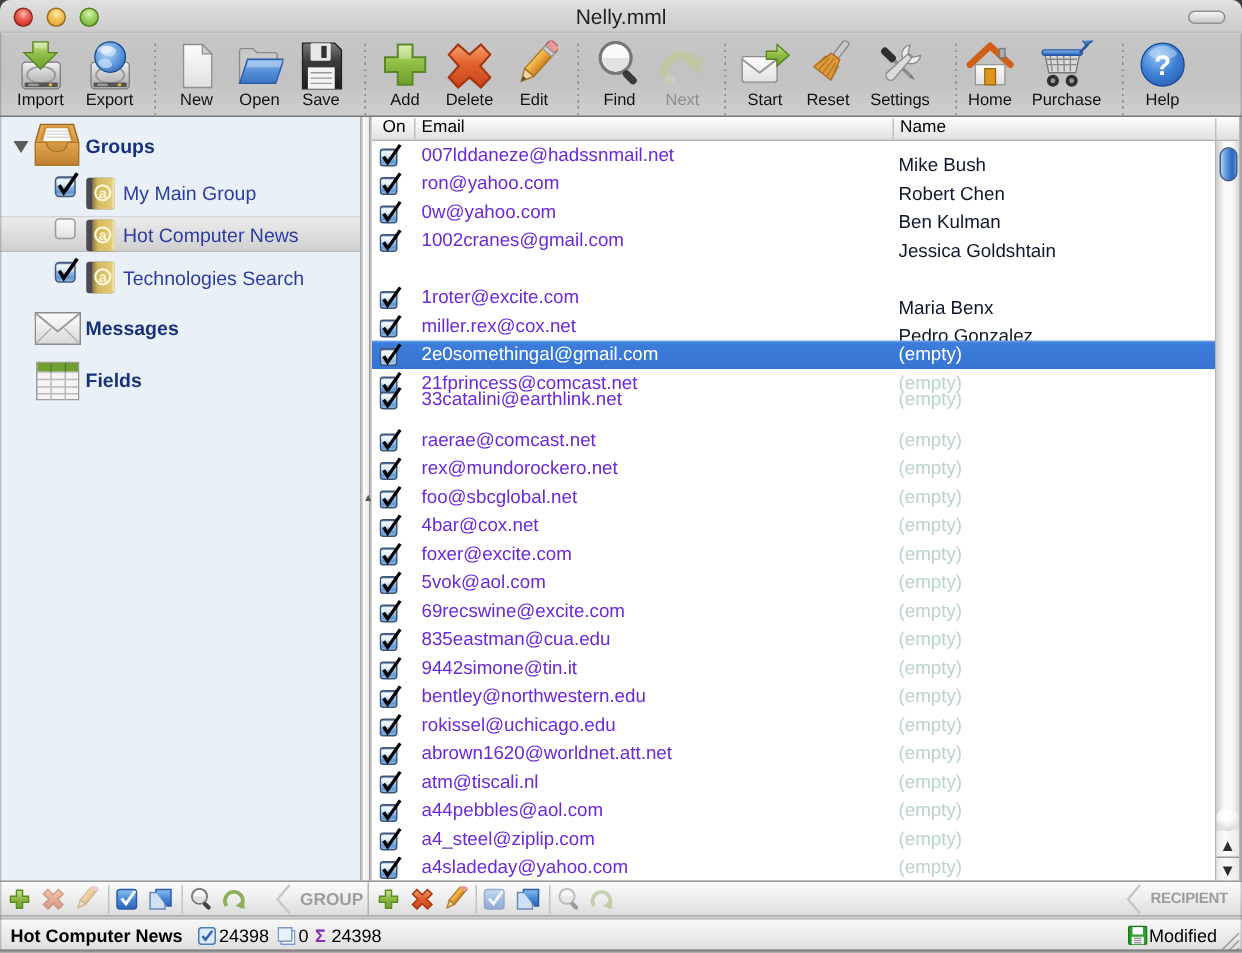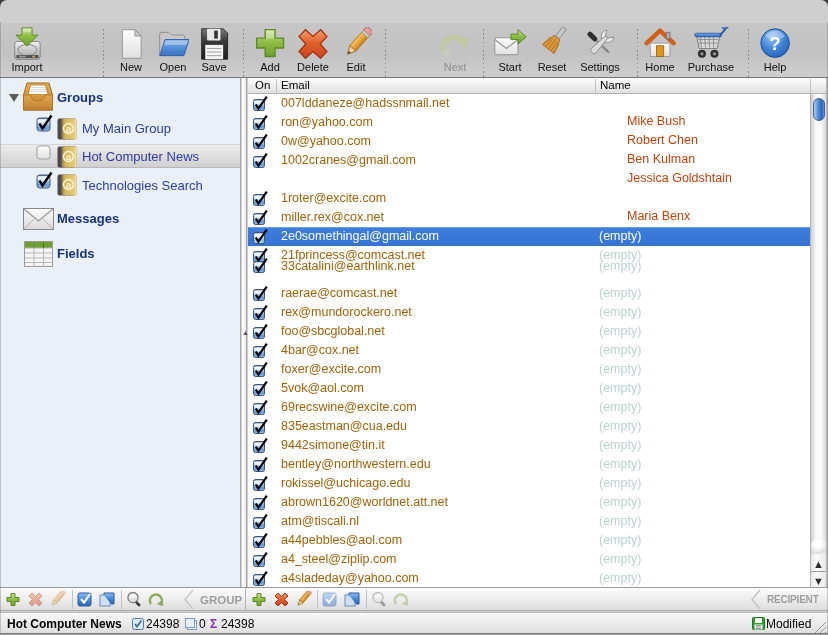"Nelly.mml" div { html: none -> <div> <div></div> <div></div> <div></div> <div>Nelly.mml</div> <div></div> </div> }
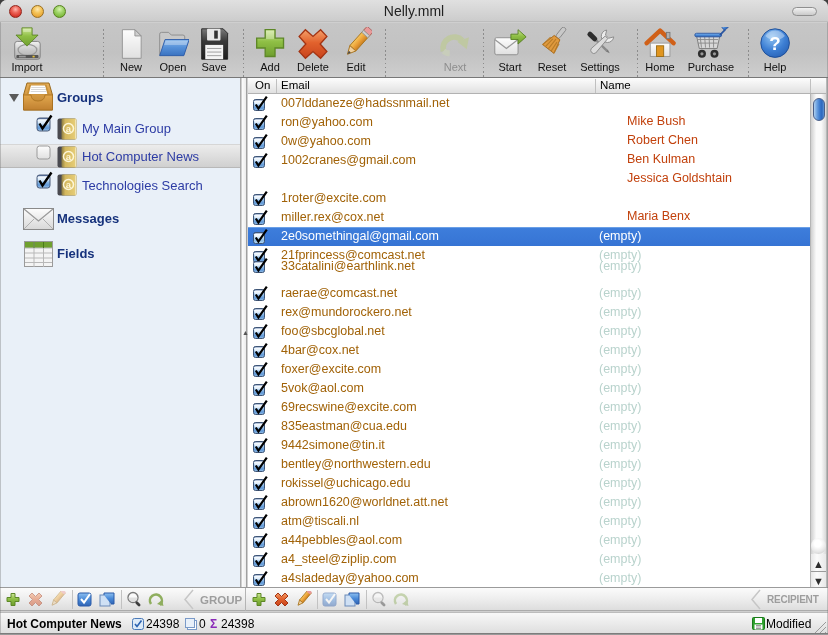"Export" div.titem { html: none -> <div> <svg> <g> <g> <rect></rect> <ellipse></ellipse> <rect></rect> <rect></rect> <rect></rect> </g> </g> <circle></circle> <path></path> <path></path> <ellipse></ellipse> </svg> <span>Export</span> </div> }
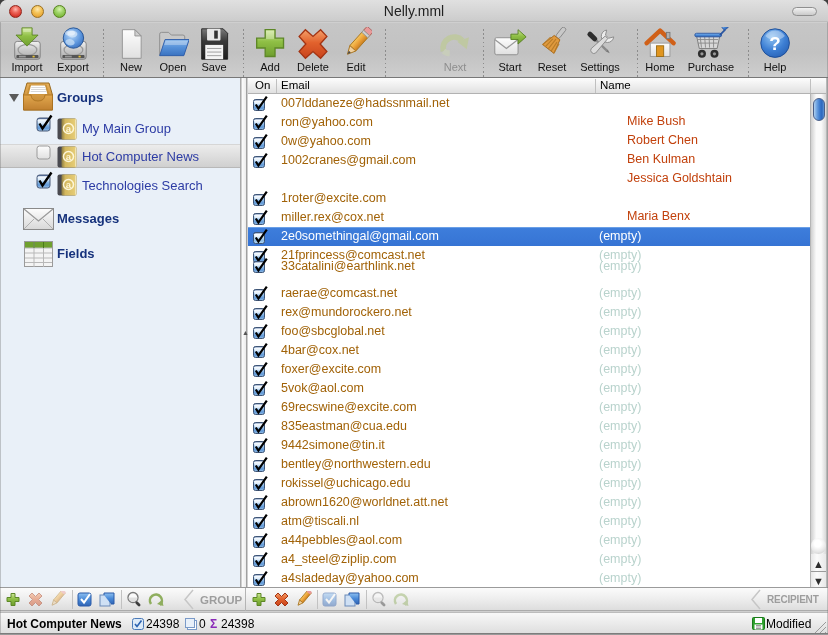"Find" div.titem { html: none -> <div> <svg> <circle></circle> <path></path> <circle></circle> <rect></rect> </svg> <span>Find</span> </div> }
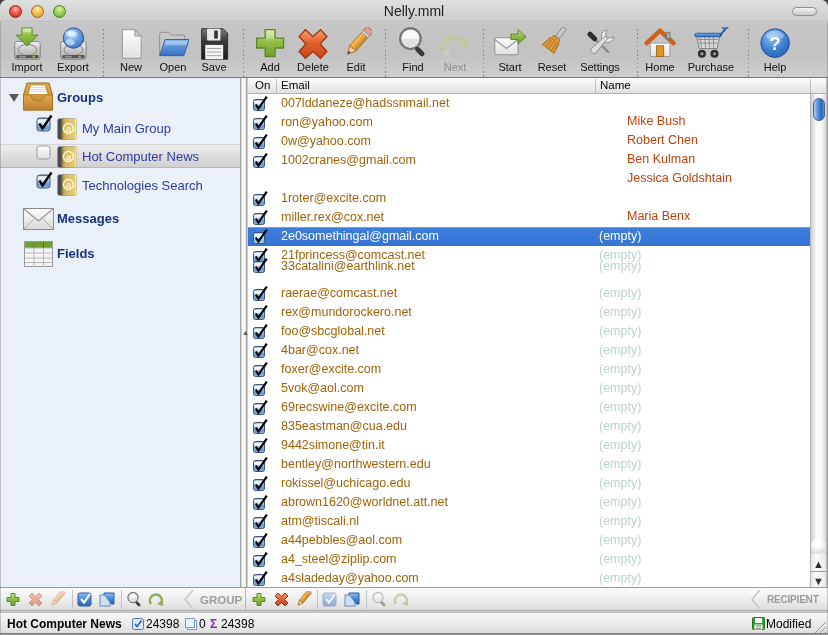"007lddaneze@hadssnmail.net" .trow .em { color: #a16207 -> #6d28d9 }
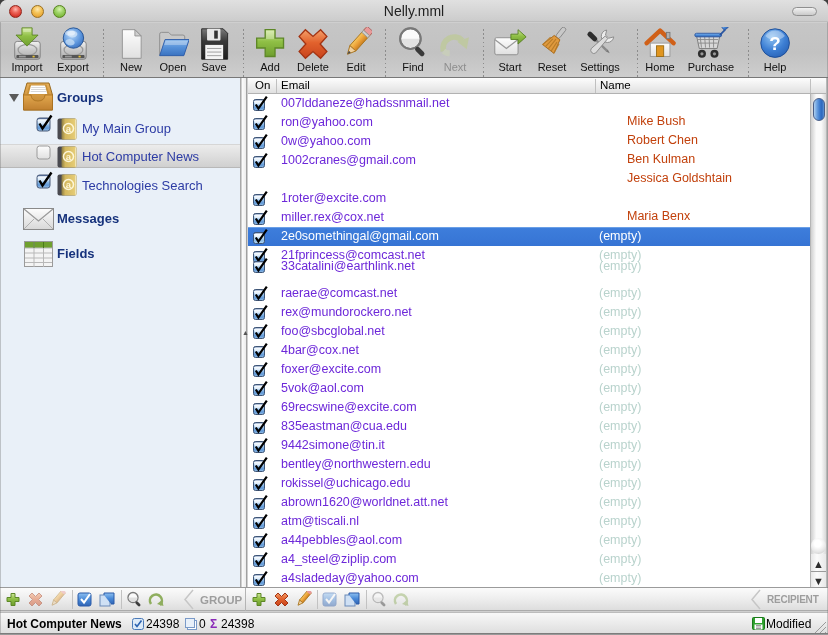"Mike Bush" .trow .nm { color: #c2410c -> #0f172a; margin-left: 28px -> none; top: 20px -> 9px }
